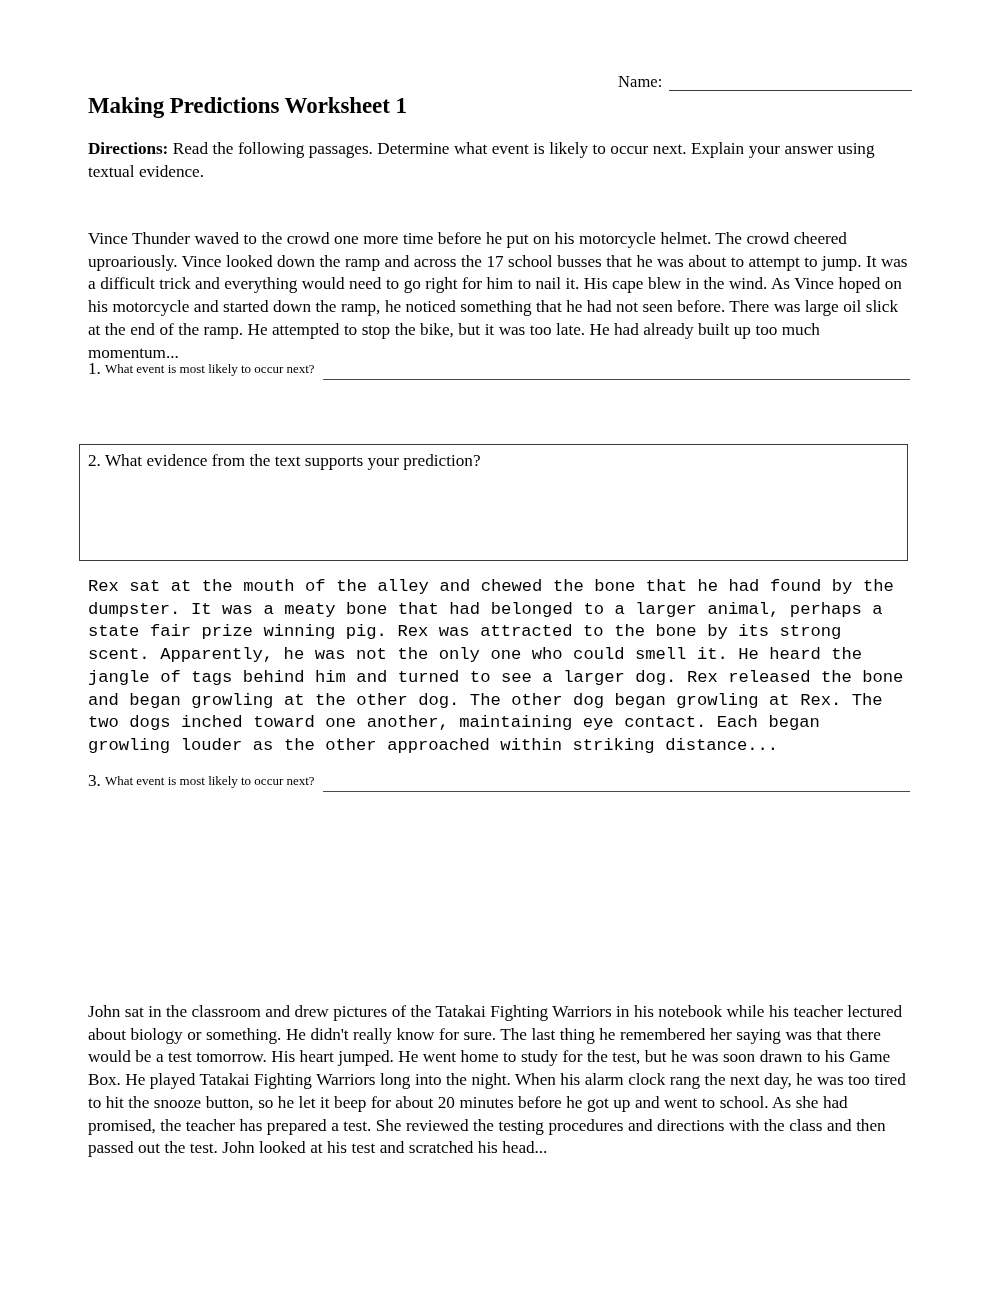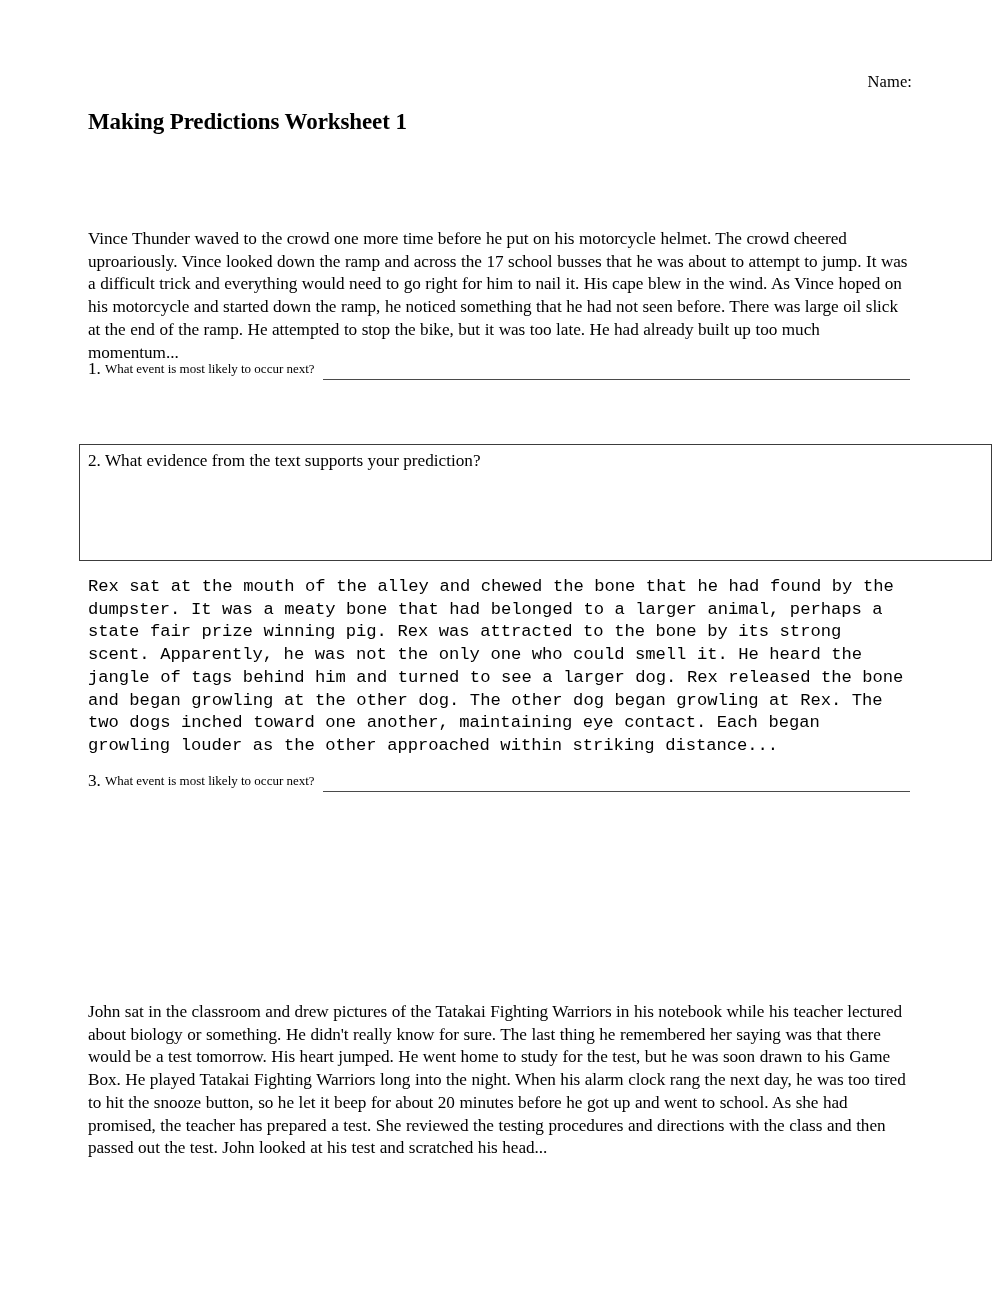"Name:" .name-row { flex-direction: column -> none }
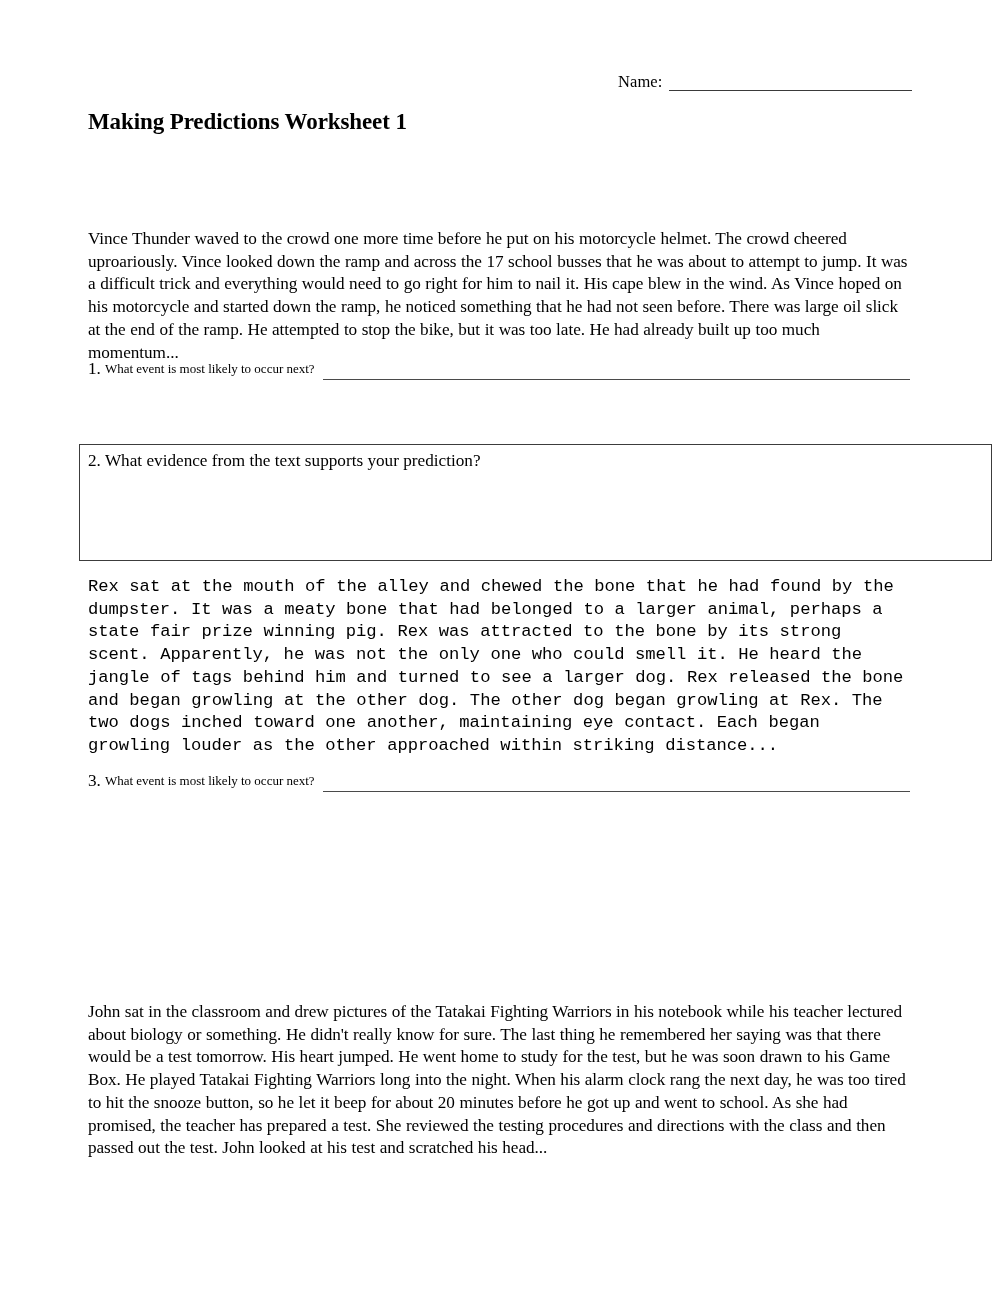"Making Predictions Worksheet 1" .title { top: 108px -> 92px }
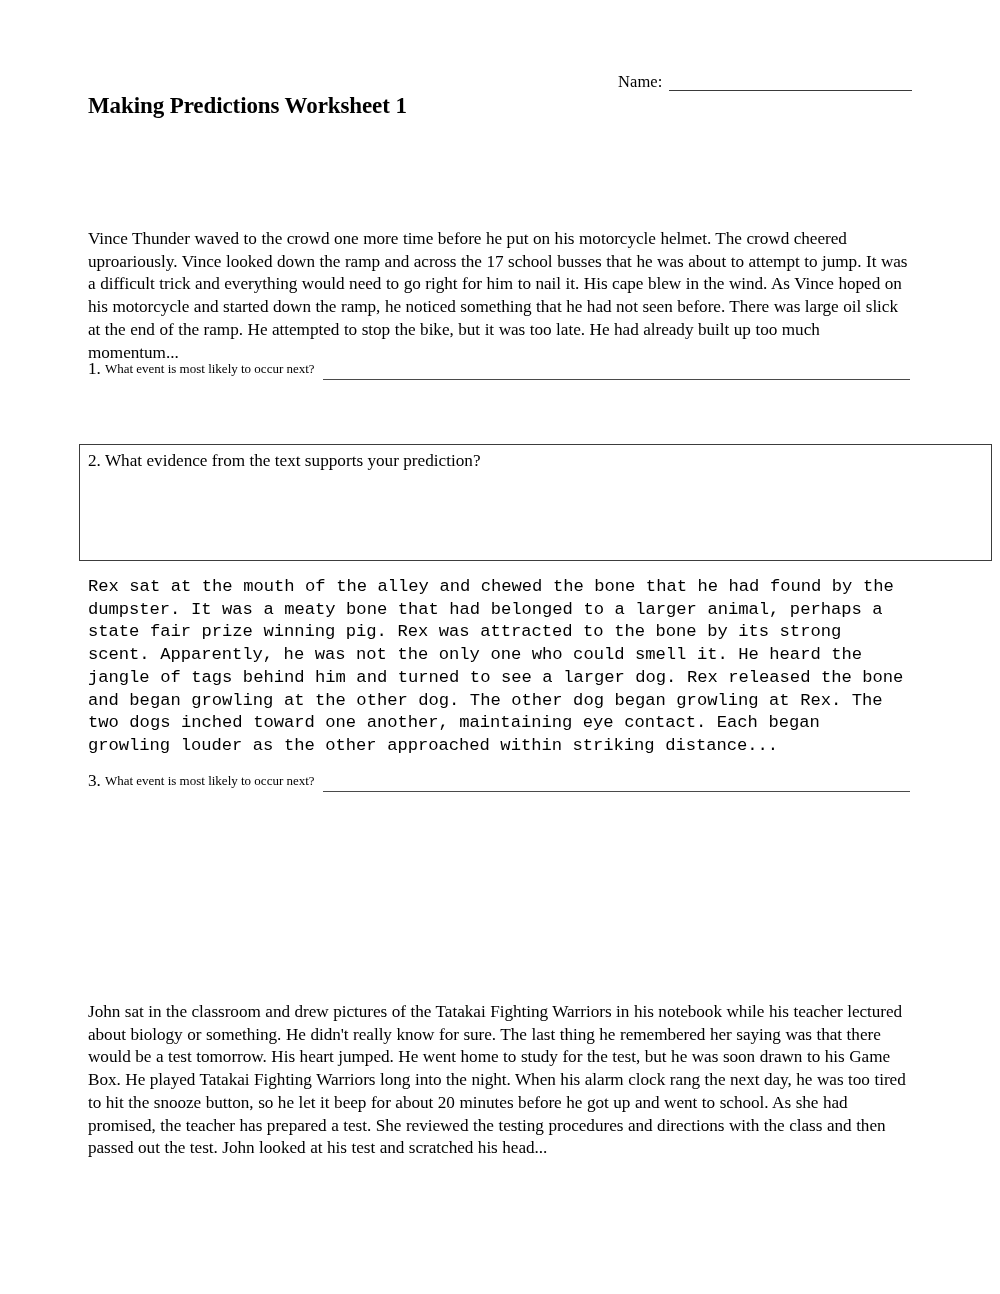"Directions: Read the following passages." div.col { html: none -> <div> <b>Directions:</b><span> Read the following passages. Determine what event is likely to occur next. Explain your answer using textual evidence.</span> </div> }
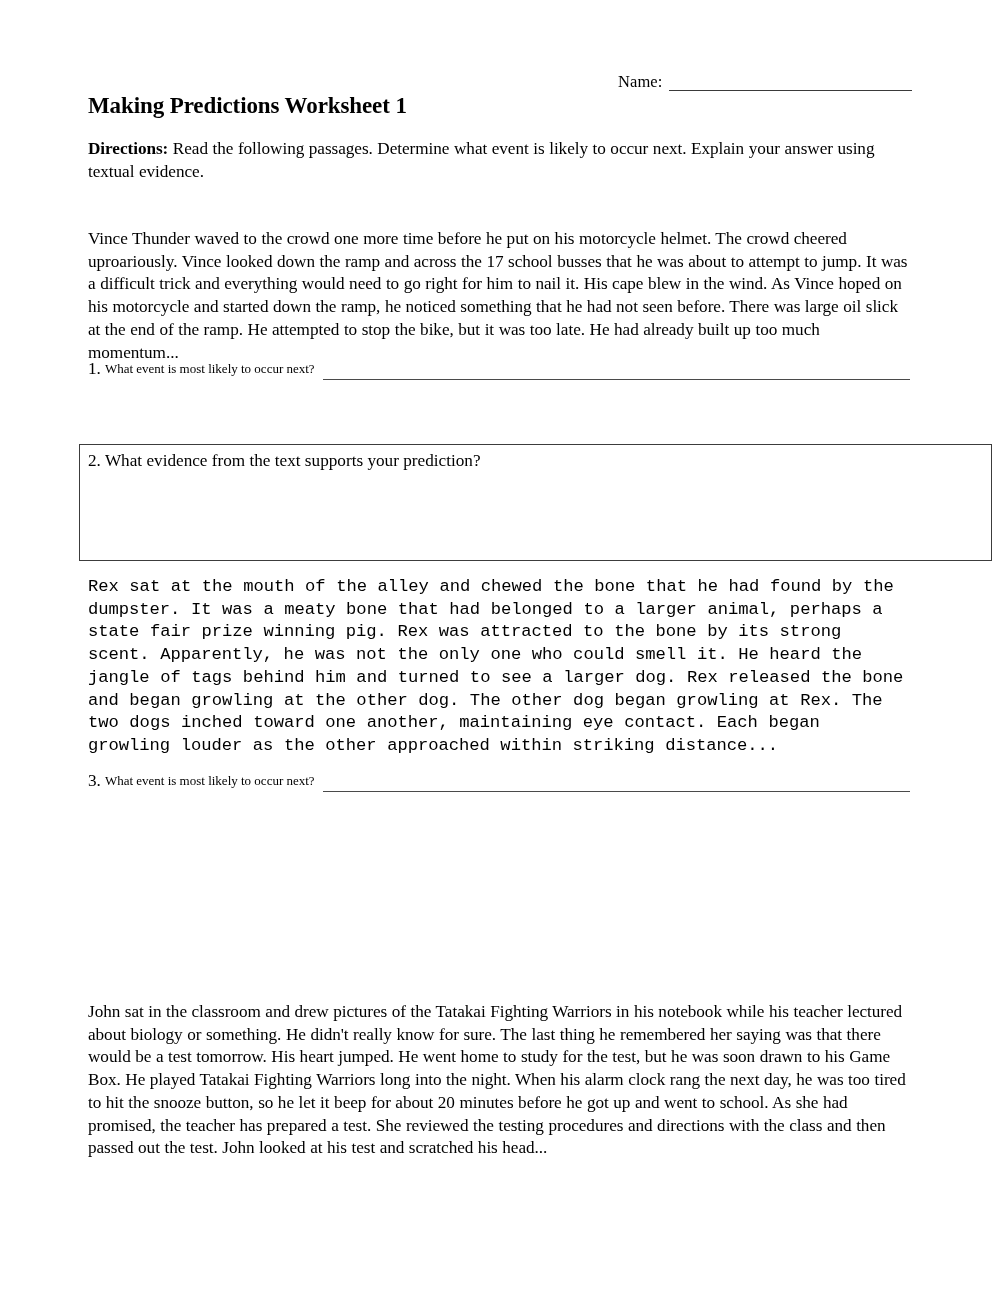"2. What evidence from the" .answer-box { width: 913px -> 829px }
